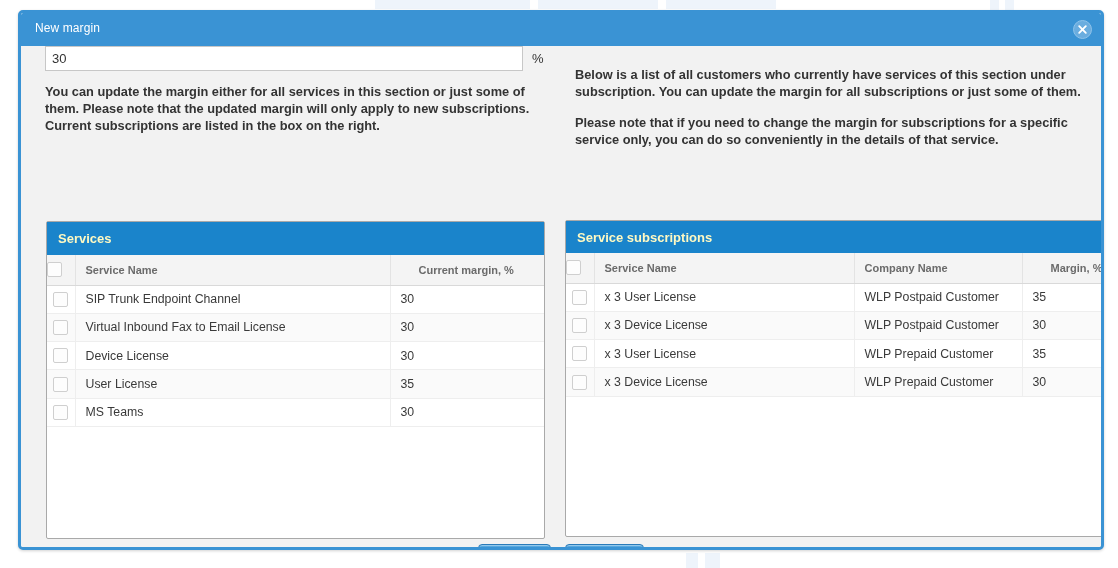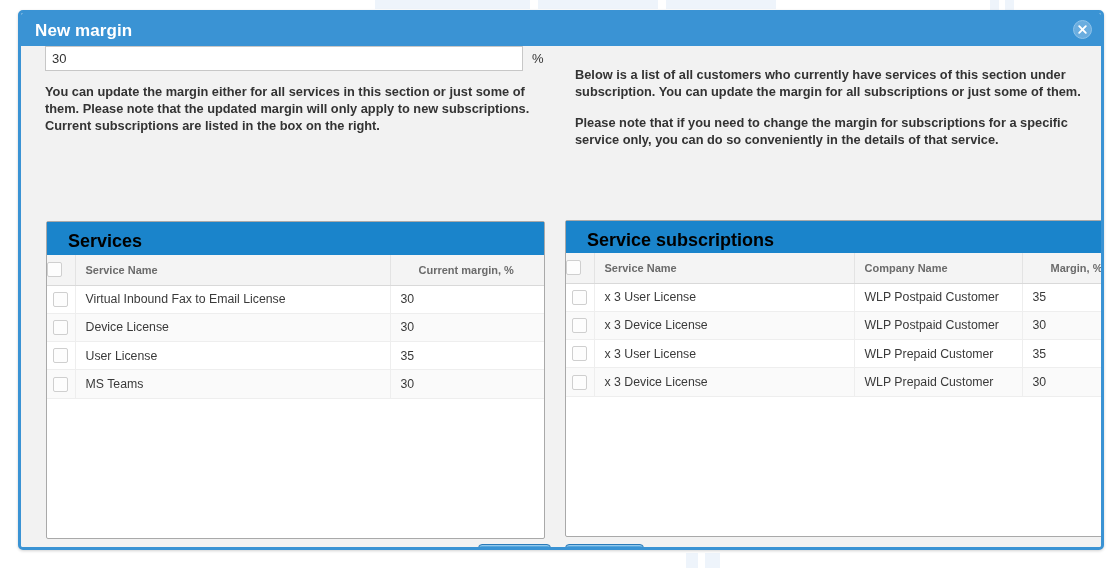"New margin" .dialog-title { font-size: 17px -> 12px; font-weight: bold -> normal }
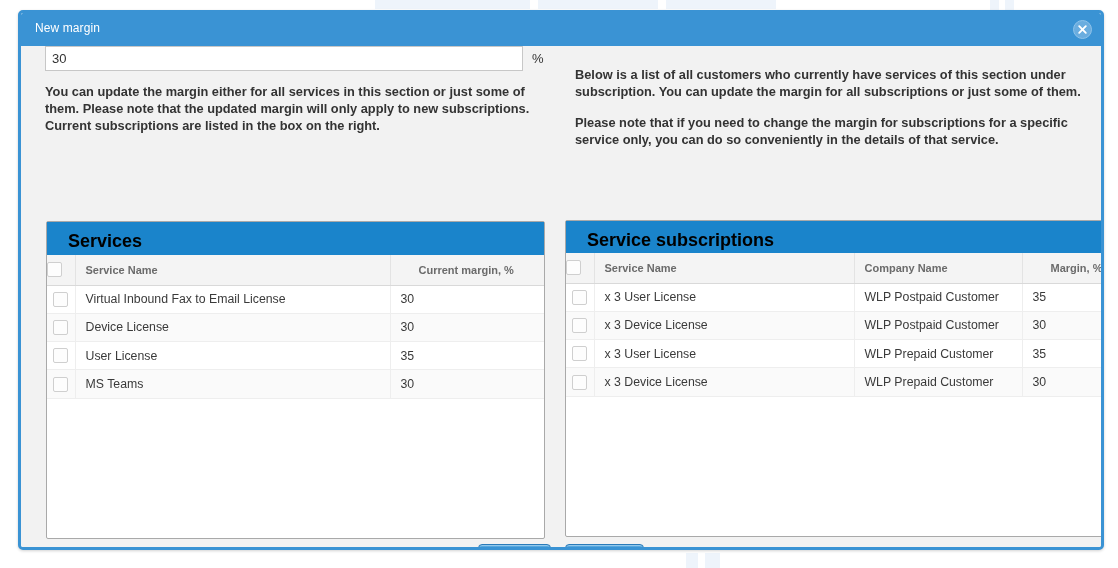"Services" .panel-header { color: #000000 -> #fef9c3; font-size: 18px -> 13px; padding: 9px 0 9px 21px -> 9px 0 9px 11px }
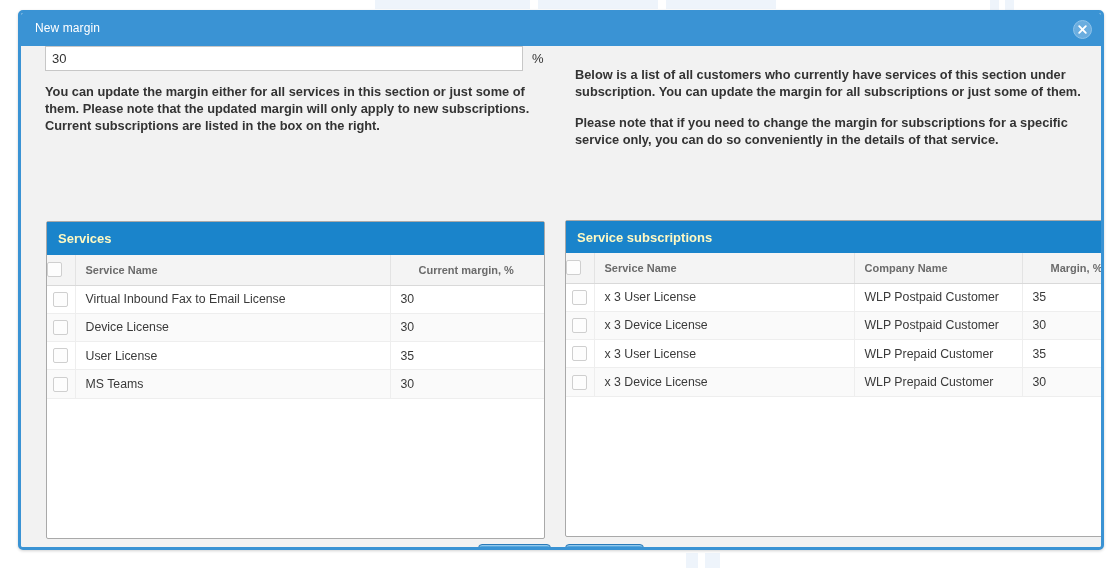"SIP Trunk Endpoint Channel" tr { html: none -> <tr> <td><span></span></td> <td>SIP Trunk Endpoint Channel</td> <td>30</td> </tr> }
